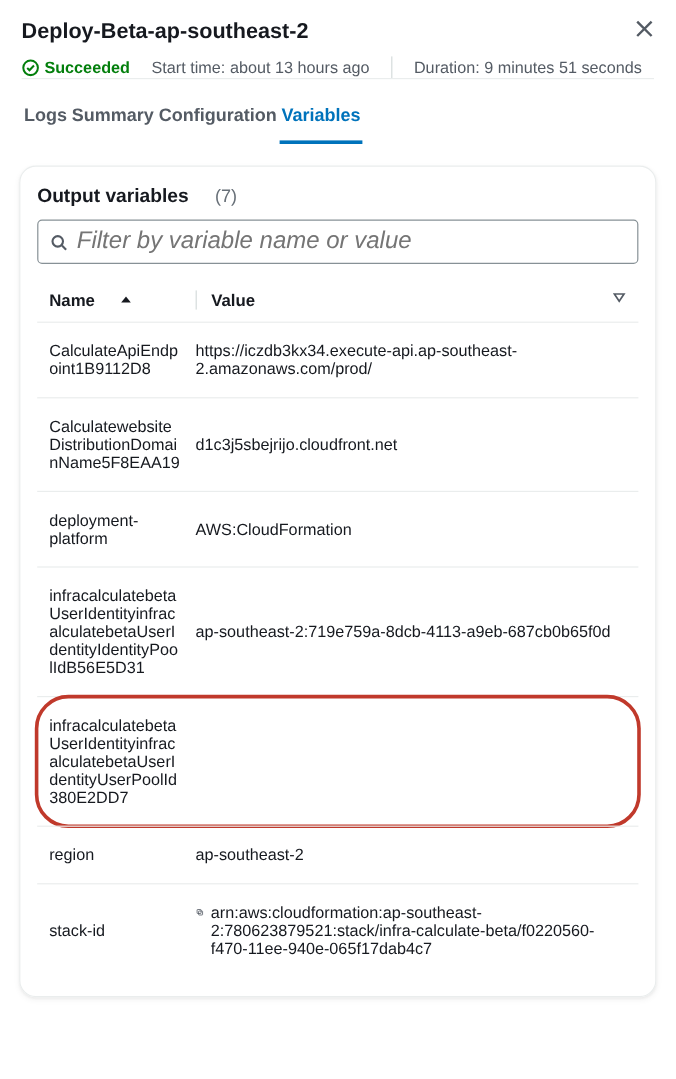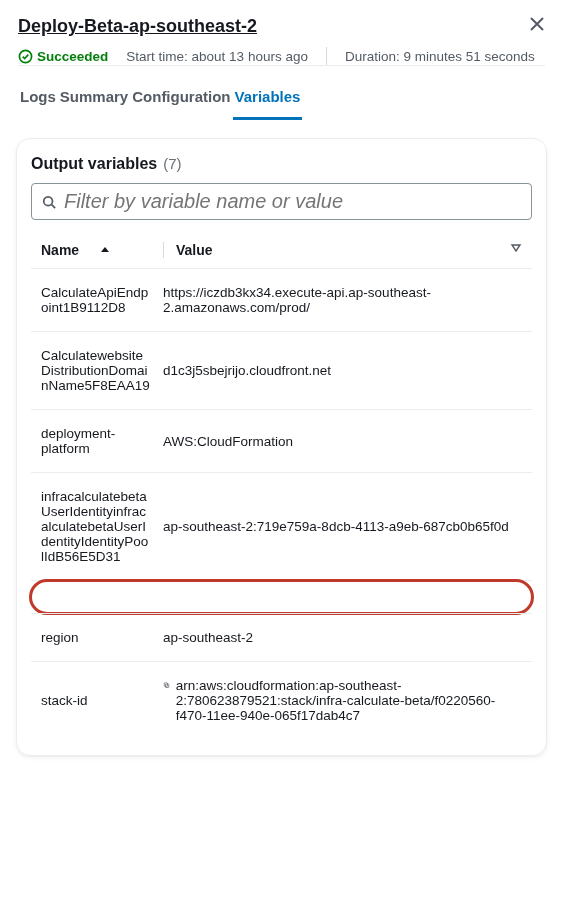"Deploy-Beta-ap-southeast-2" .title { text-decoration: underline -> none }
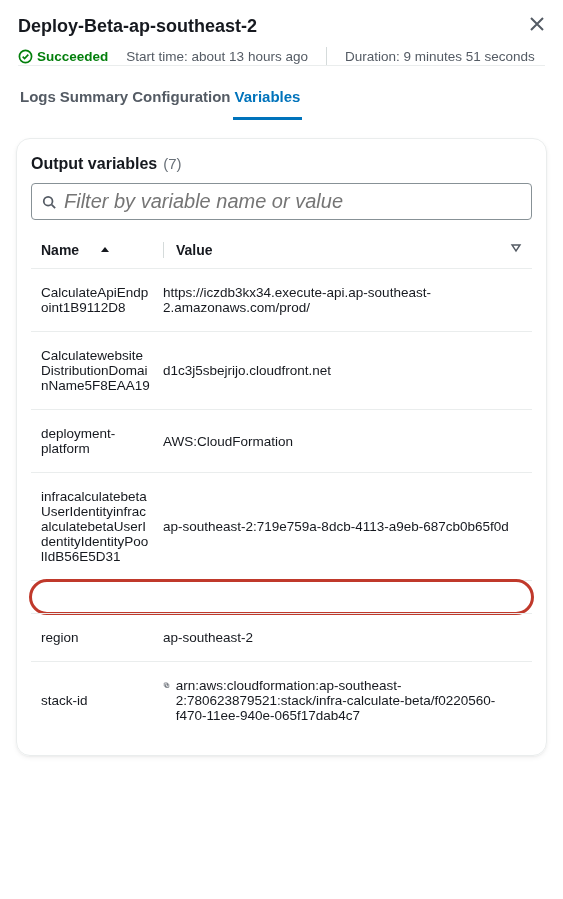"Output variables" .card-title-row { gap: 6px -> 22px }
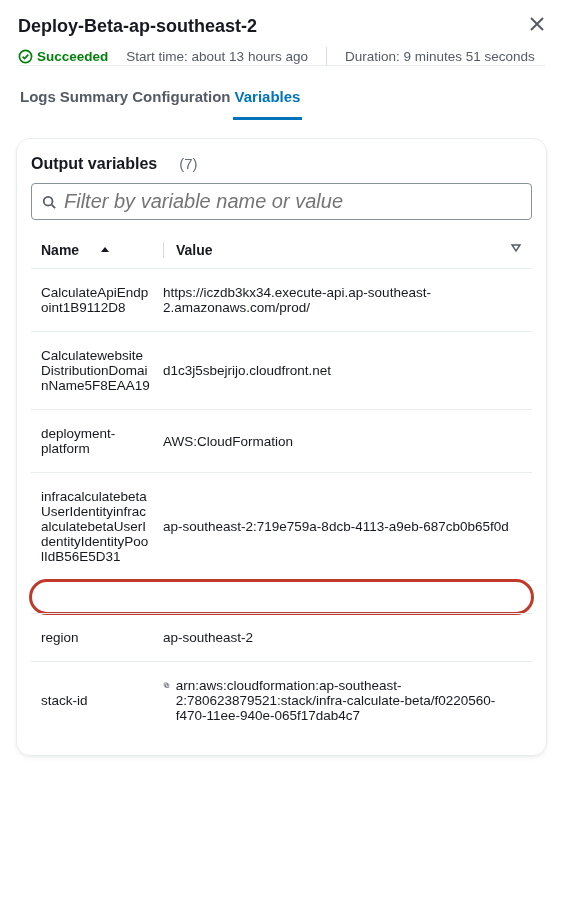"infracalculatebetaUserIdentityinfracalculatebetaUserIdentityUser" div.name-cell { html: none -> <div>infracalculatebetaUserIdentityinfracalculatebetaUserIdentityUserPoolId380E2DD7</div> }
